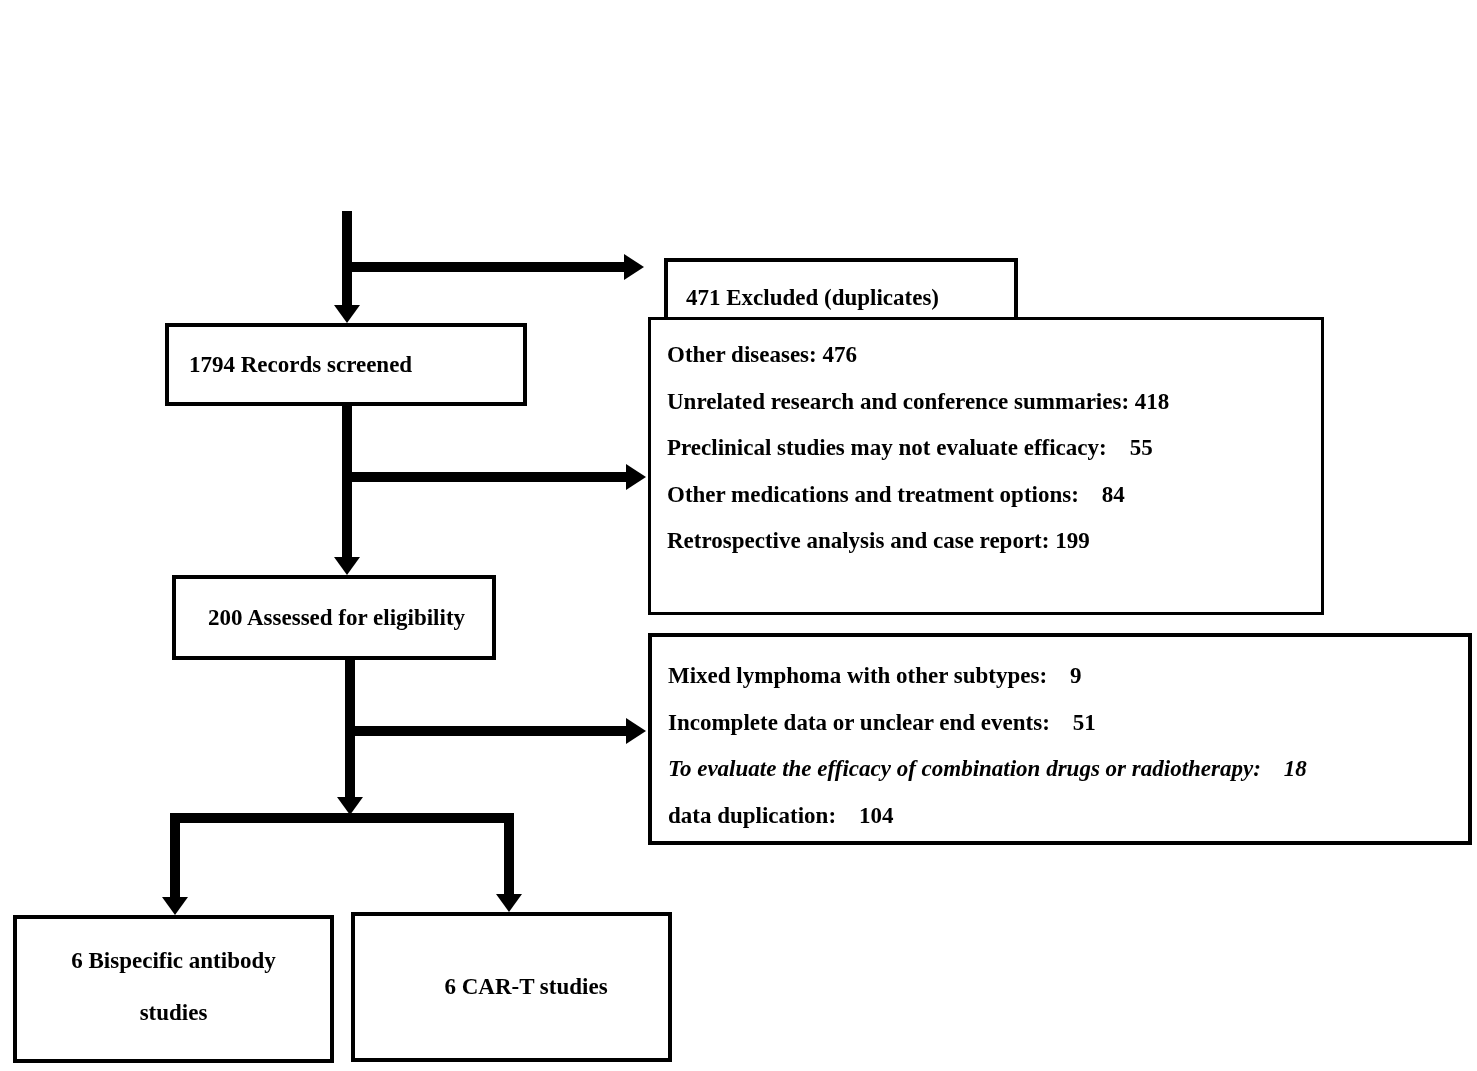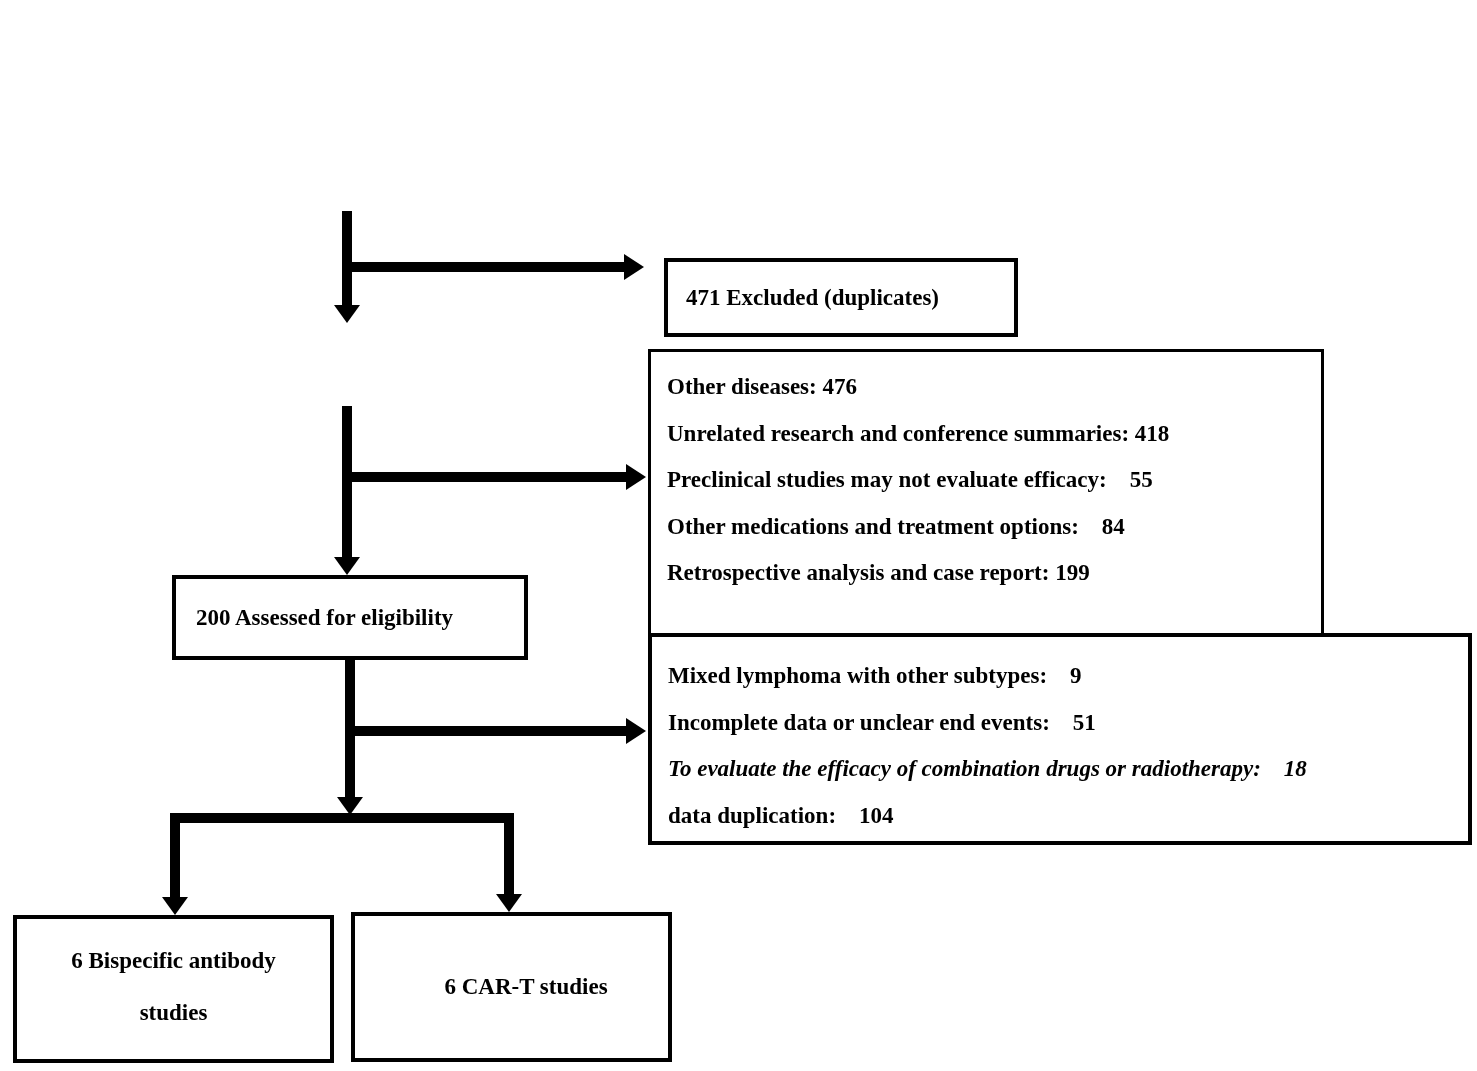"1794 Records screened" div.box { html: none -> <div> <div>1794 Records screened</div> </div> }
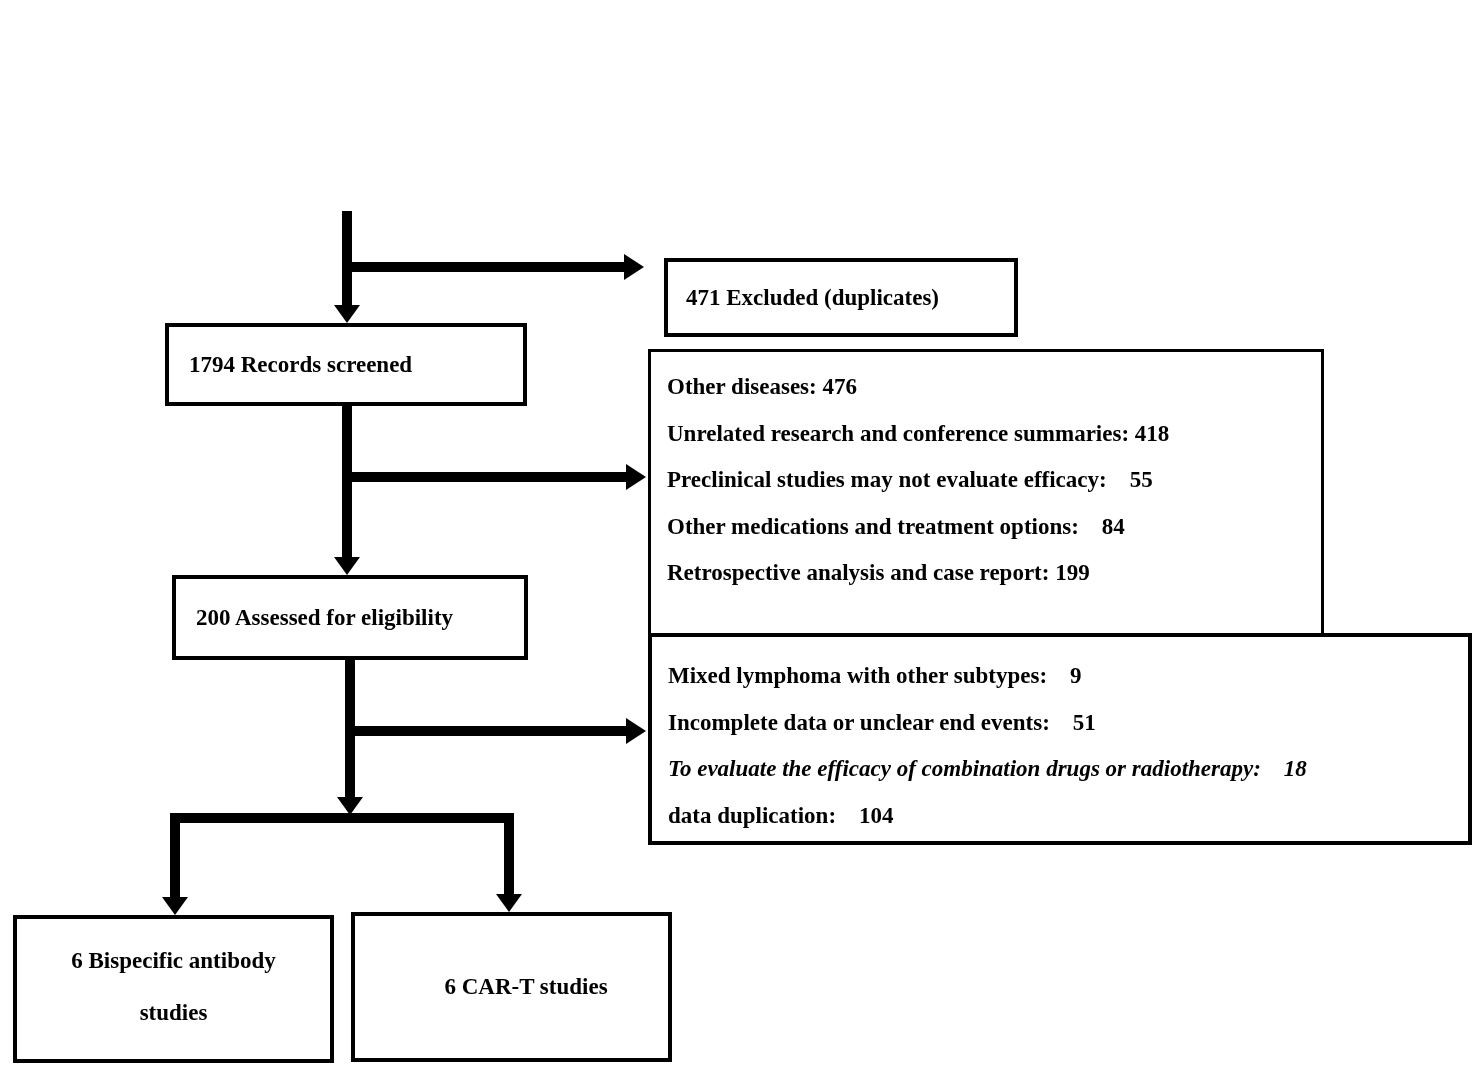"Other diseases: 476" div.box { margin-top: 32px -> none }
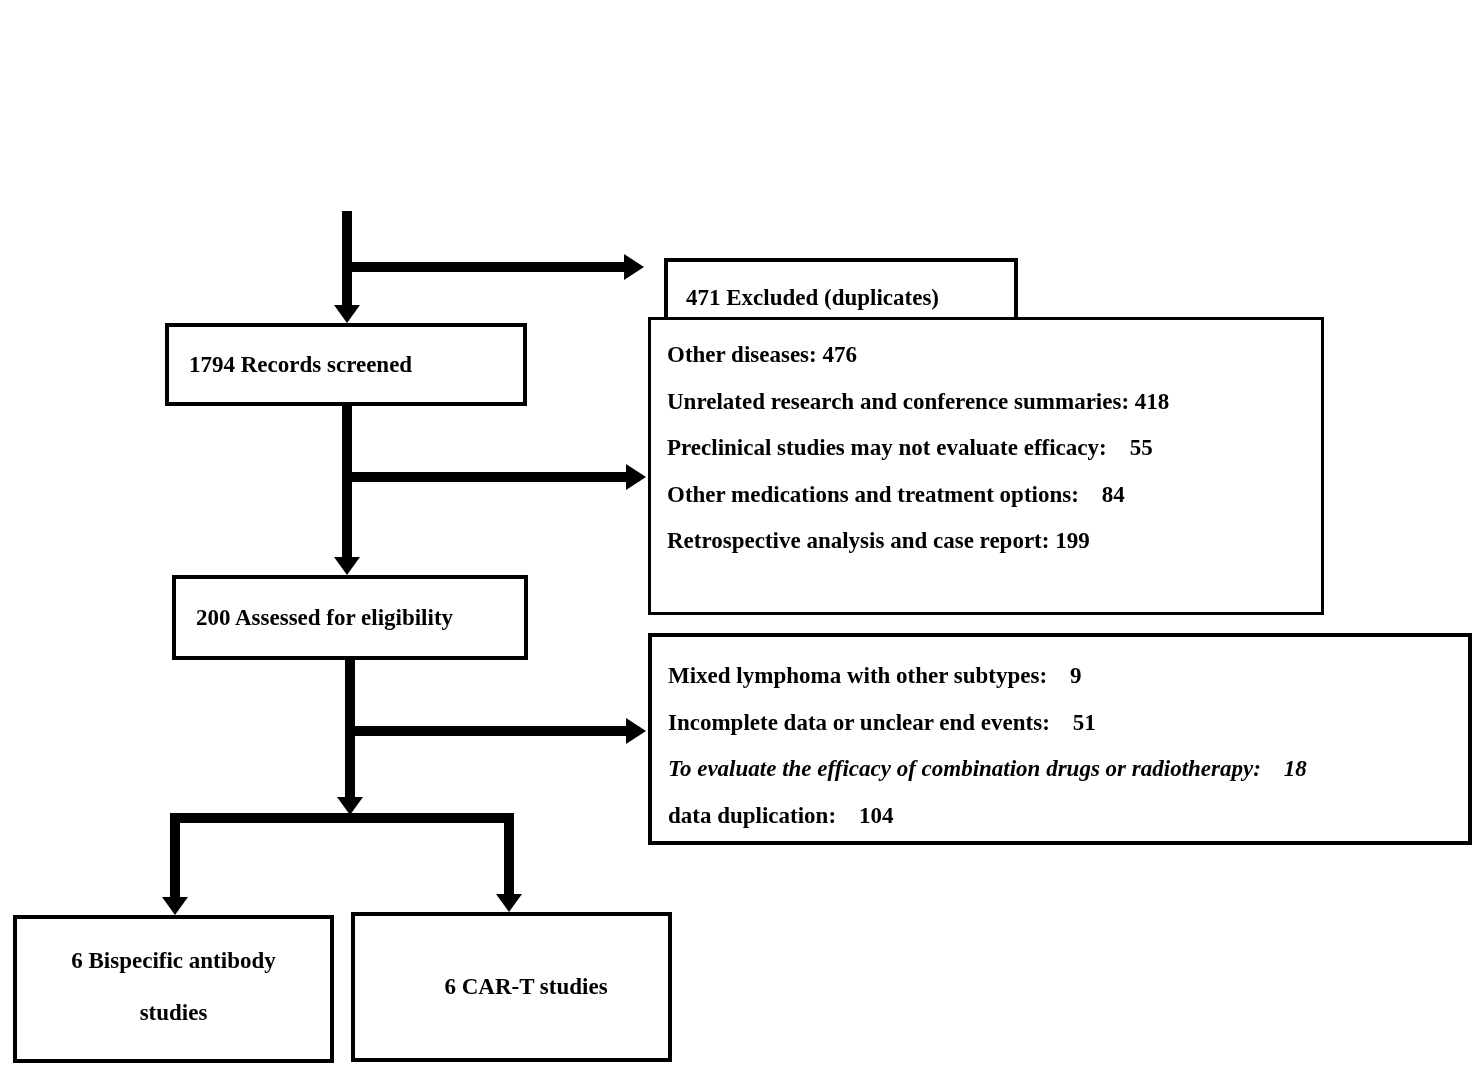"200 Assessed for eligibility" div.box { padding-left: 20px -> 32px; width: 356px -> 324px }
